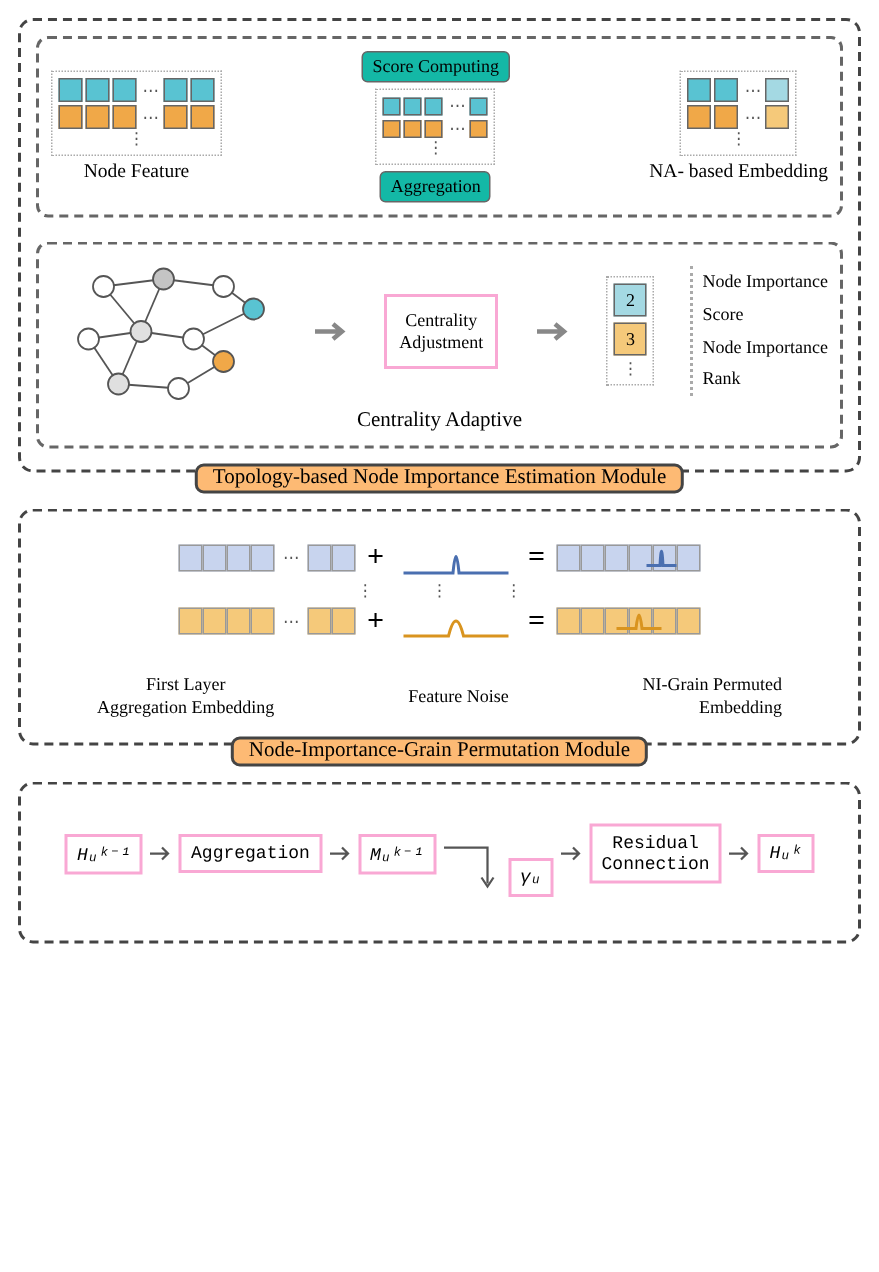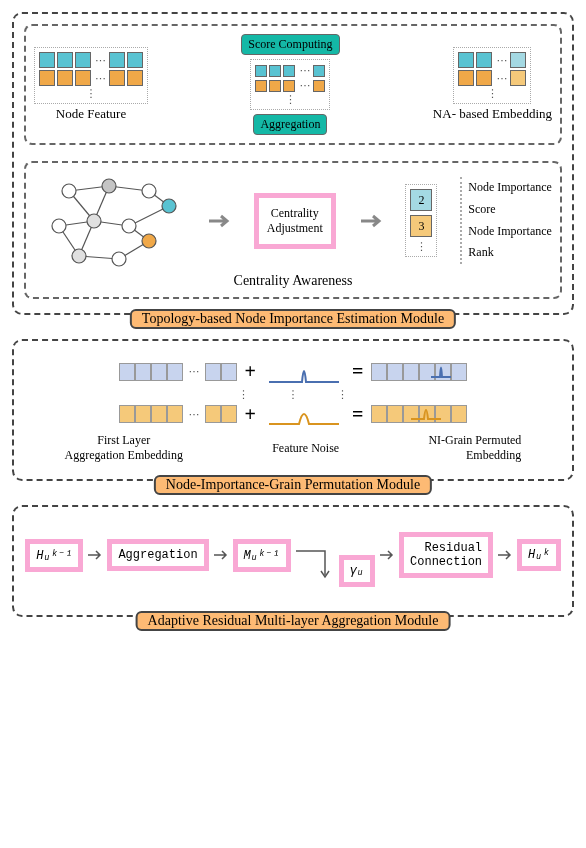"Centrality" .flow-box { border: 5px solid #f9a8d4 -> 2px solid #f9a8d4 }
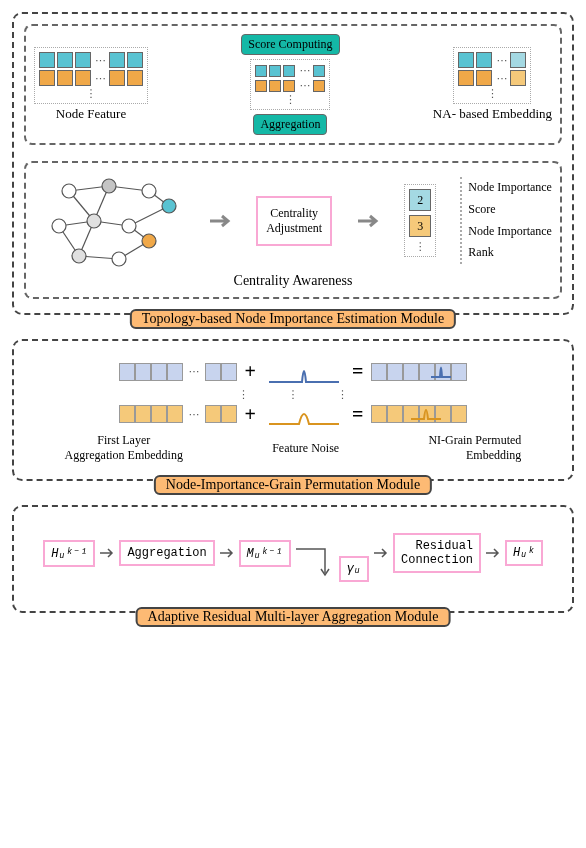"Centrality Awareness" div.sub-label { text: Awareness -> Adaptive }
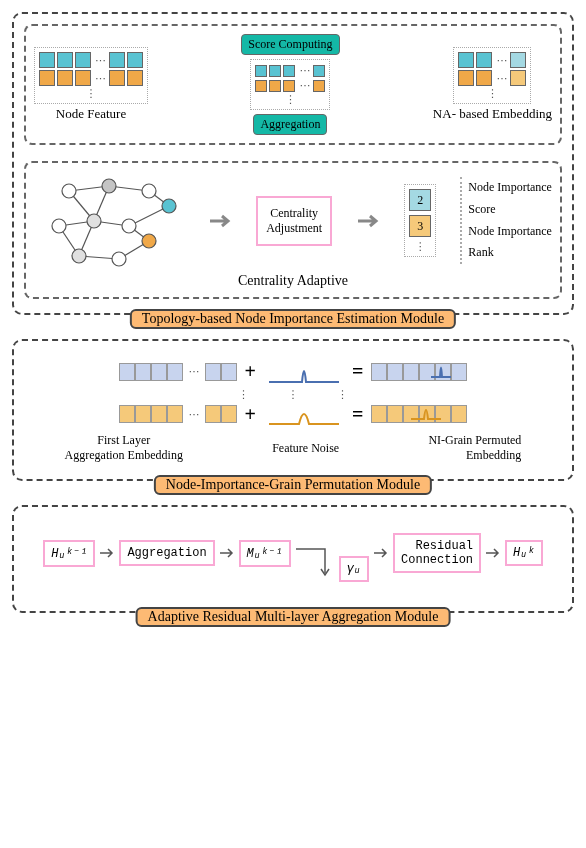"First Layer" div.row { margin-top: 4px -> 20px }
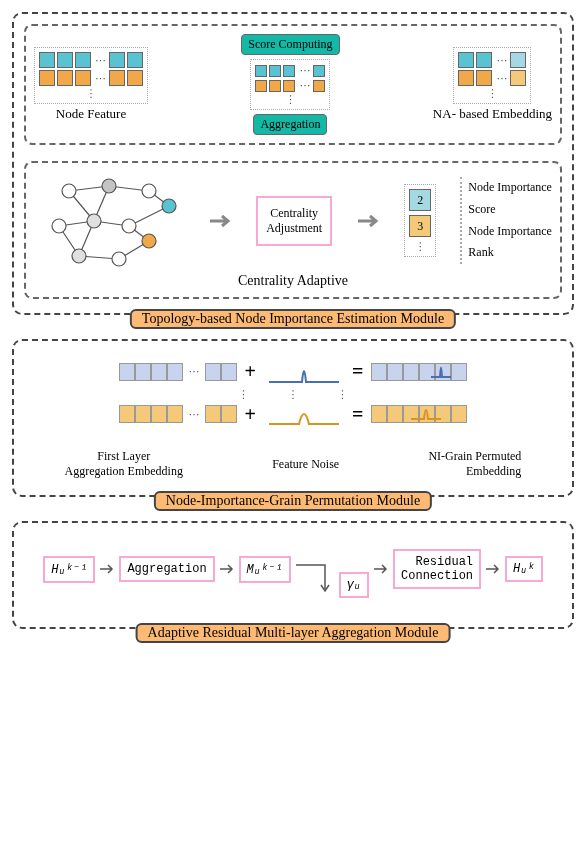"Residual" div.flow-box { text-align: right -> none }
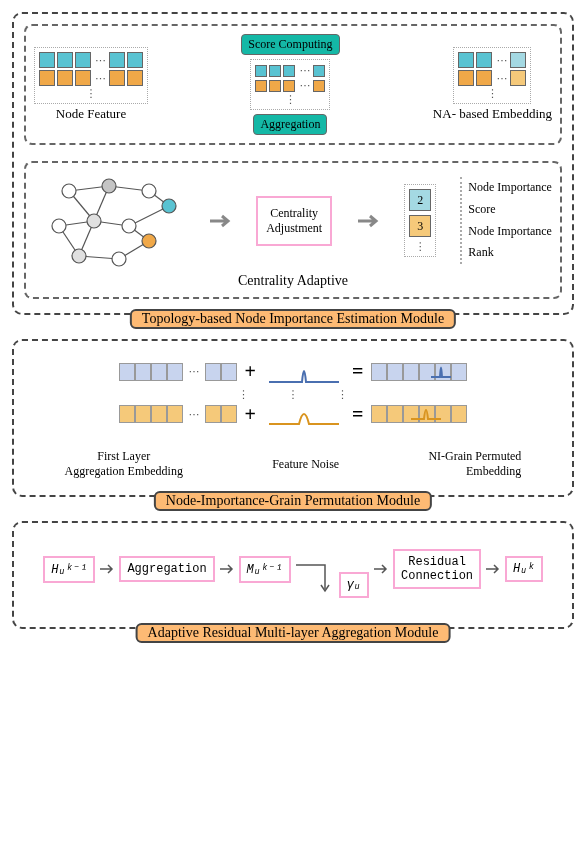"Adaptive Residual Multi-layer" div.module-label { html: <div>Adaptive Residual Multi-layer Aggregation Module</div> -> none }
